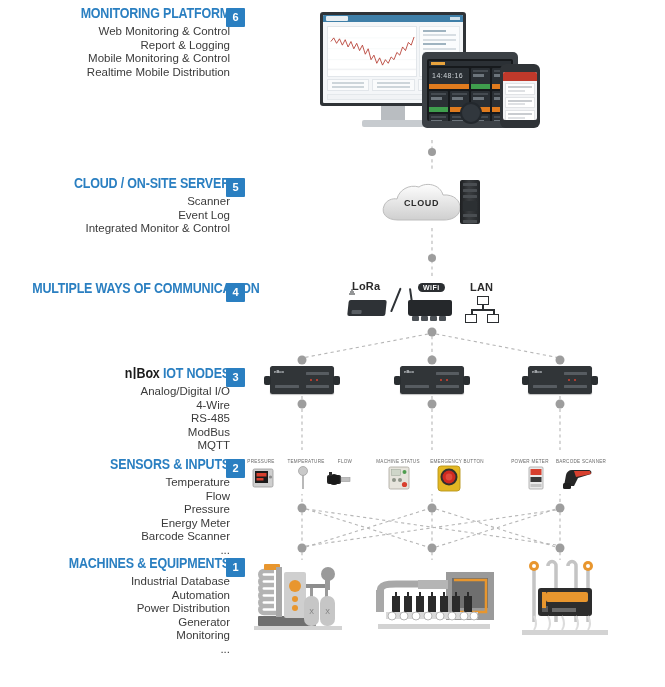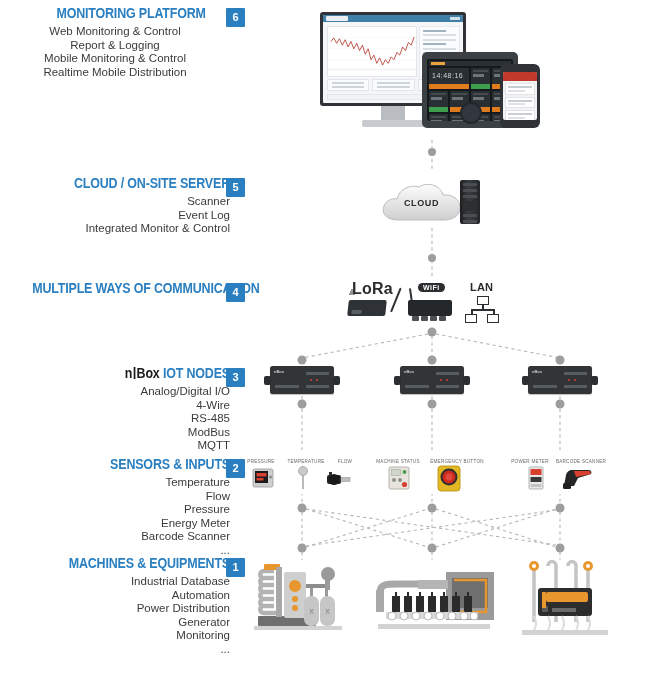"MONITORING PLATFORM" div.layer-label { text-align: center -> none }
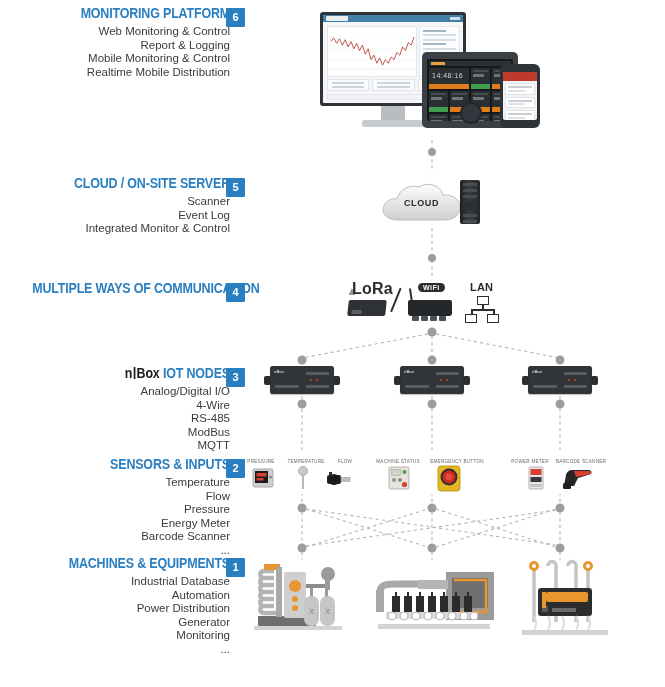"LoRa" div.comm-label { font-size: 16px -> 11px }
